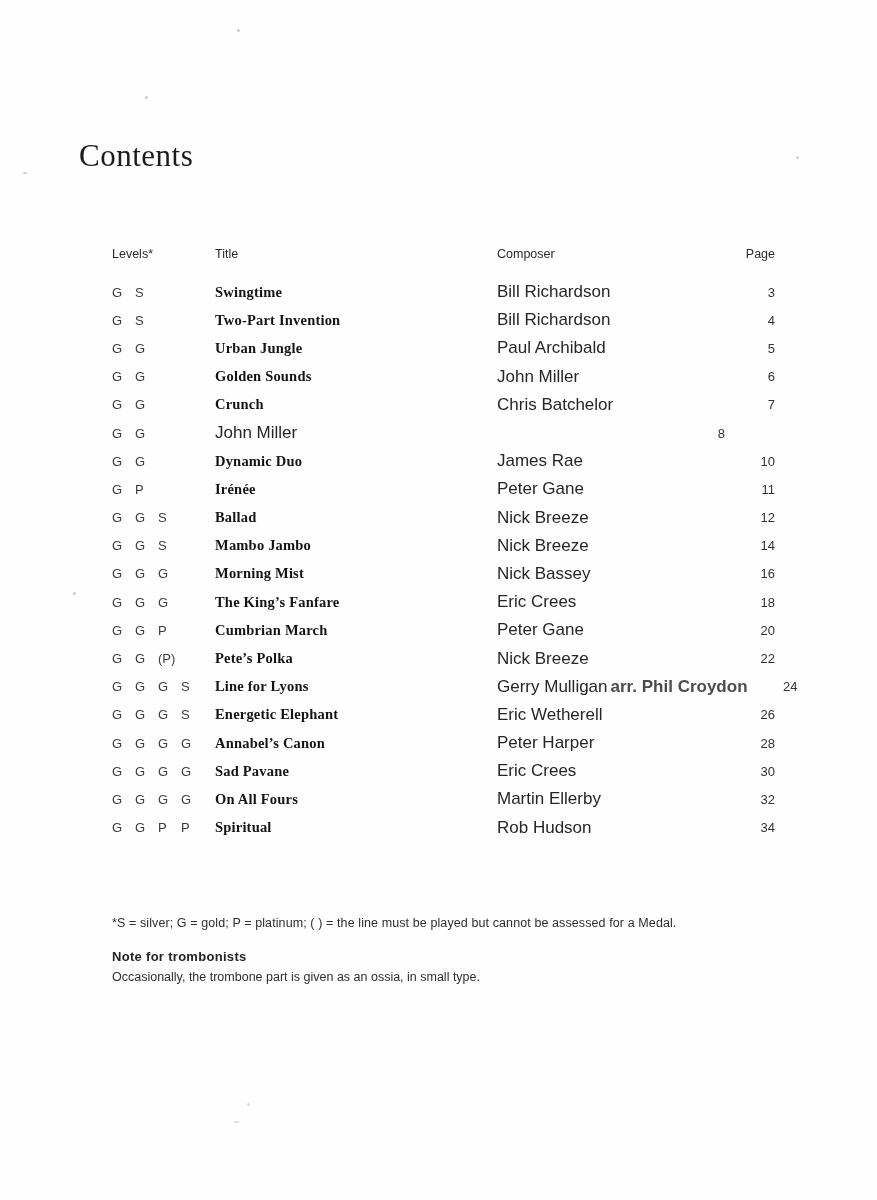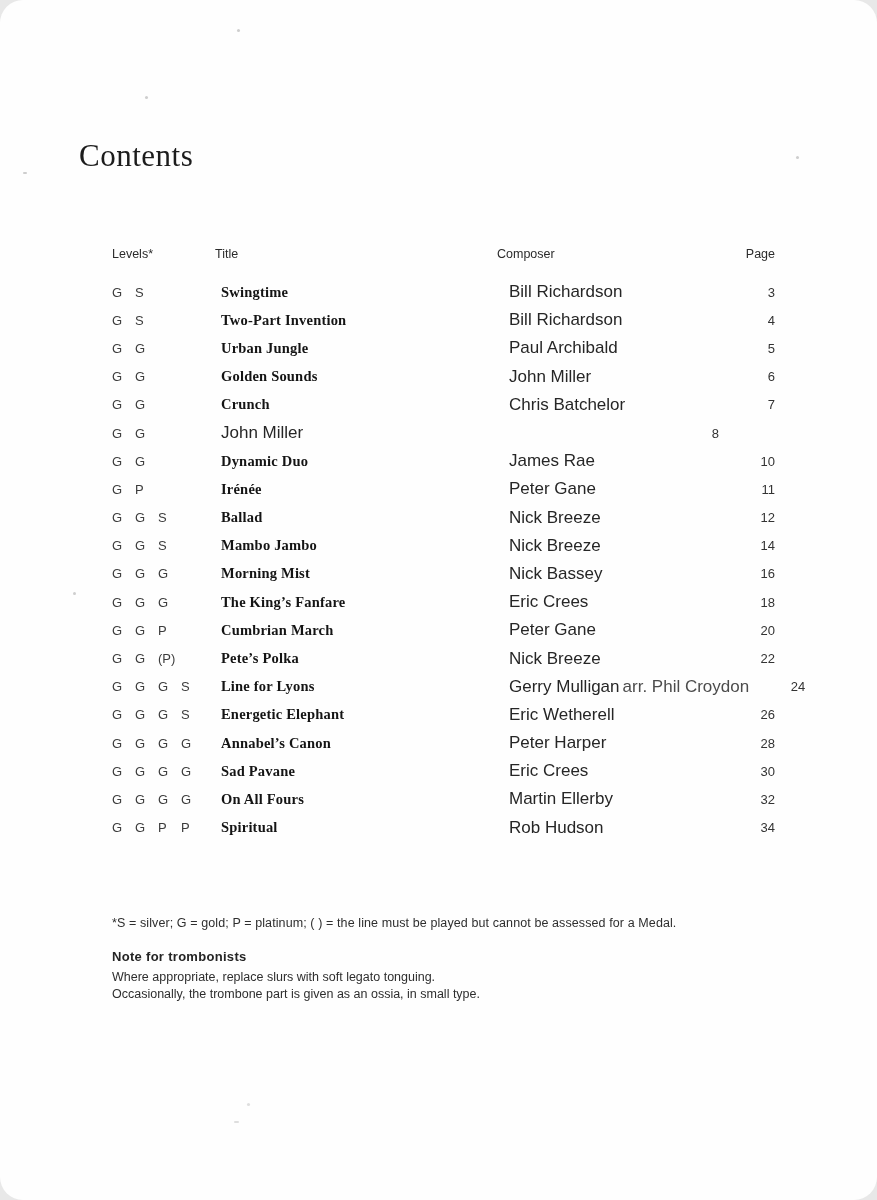"Contents" .page { border-radius: 23px -> none }
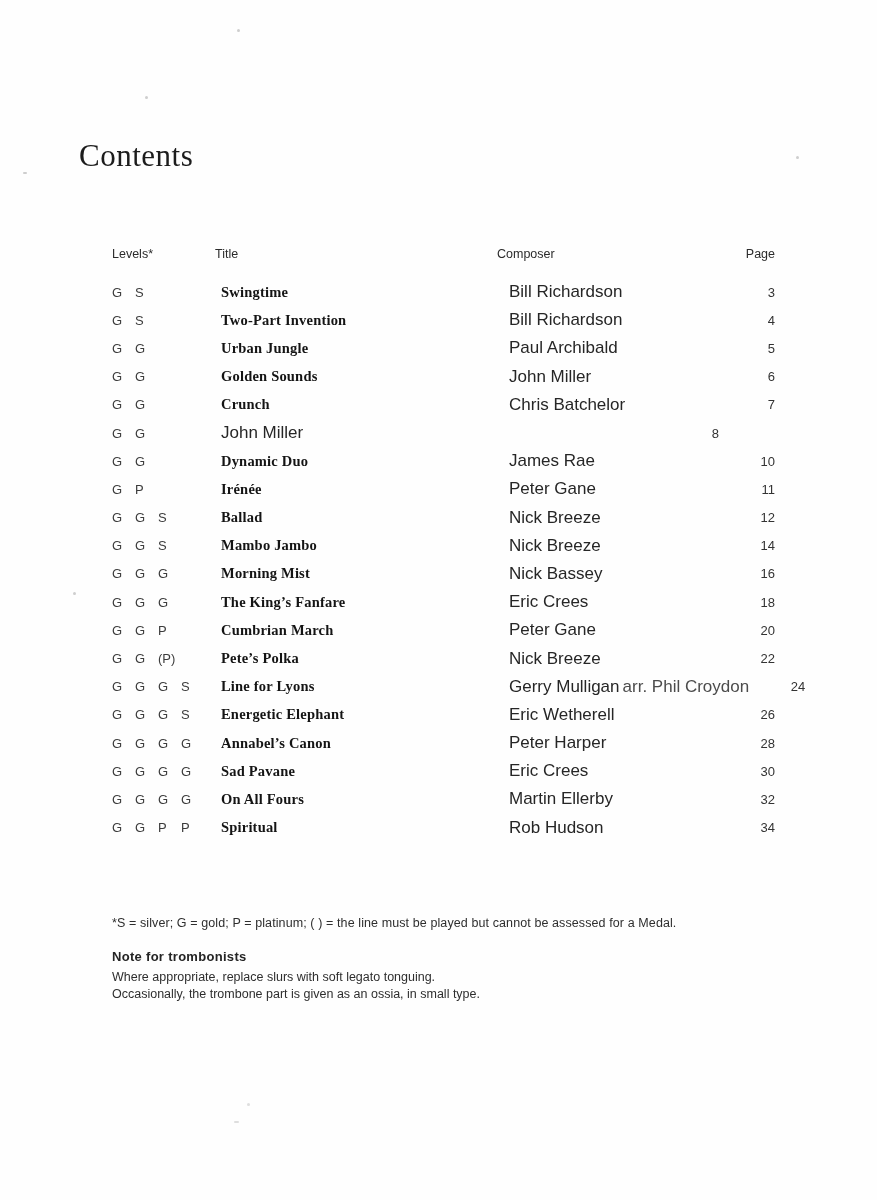"G S" .toc-row { gap: 6px -> none }
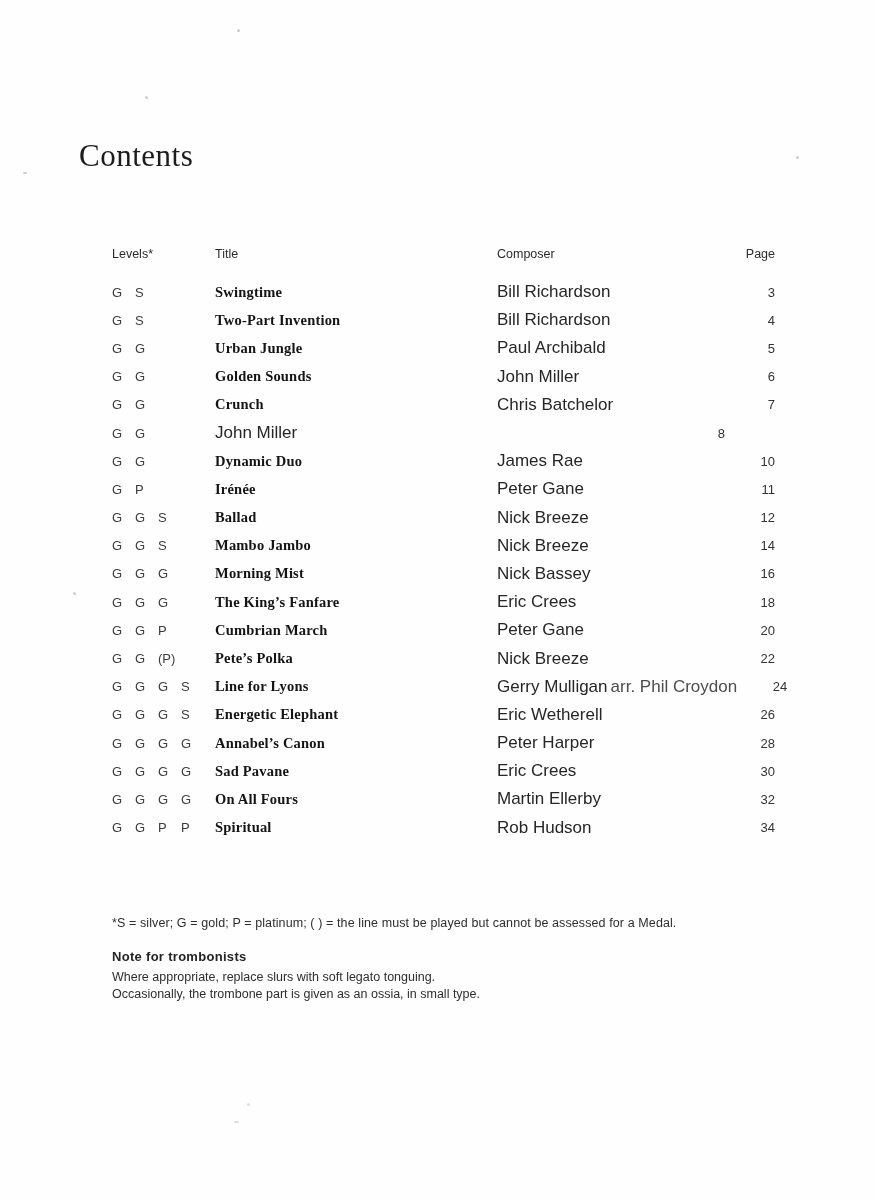"arr. Phil Croydon" .cell-composer .arr { font-weight: normal -> bold }
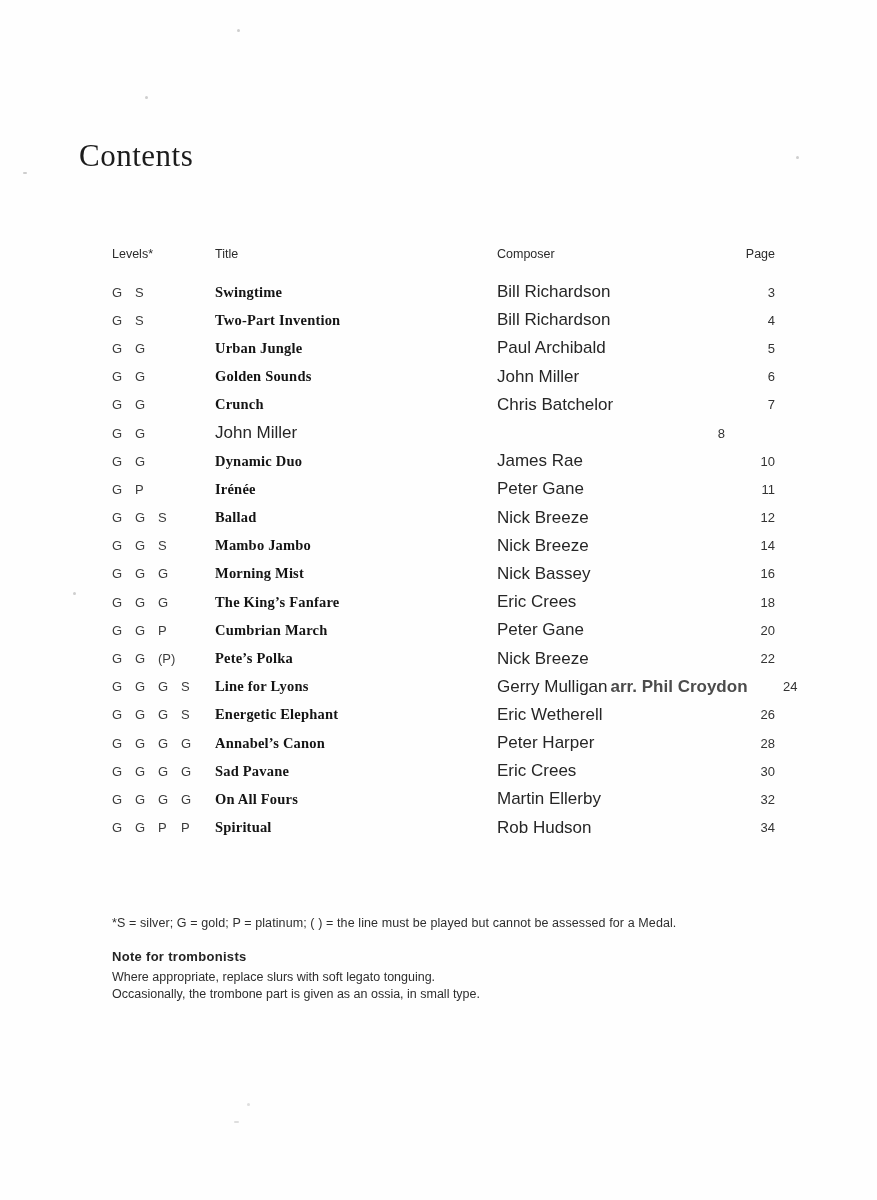"Where appropriate, replace slurs with" div.note-line { html: <div>Where appropriate, replace slurs with soft legato tonguing.</div> -> none }
